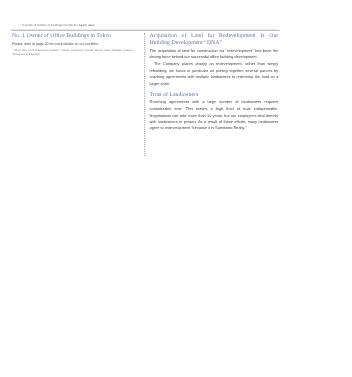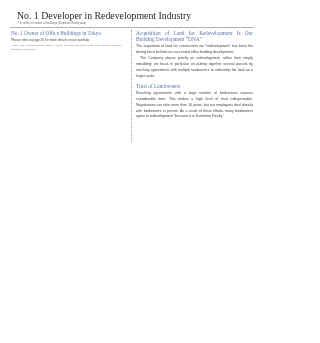"No. 1 Developer in Redevelopment" div.title { html: <div>No. 1 Developer in Redevelopment Industry</div> -> none }
